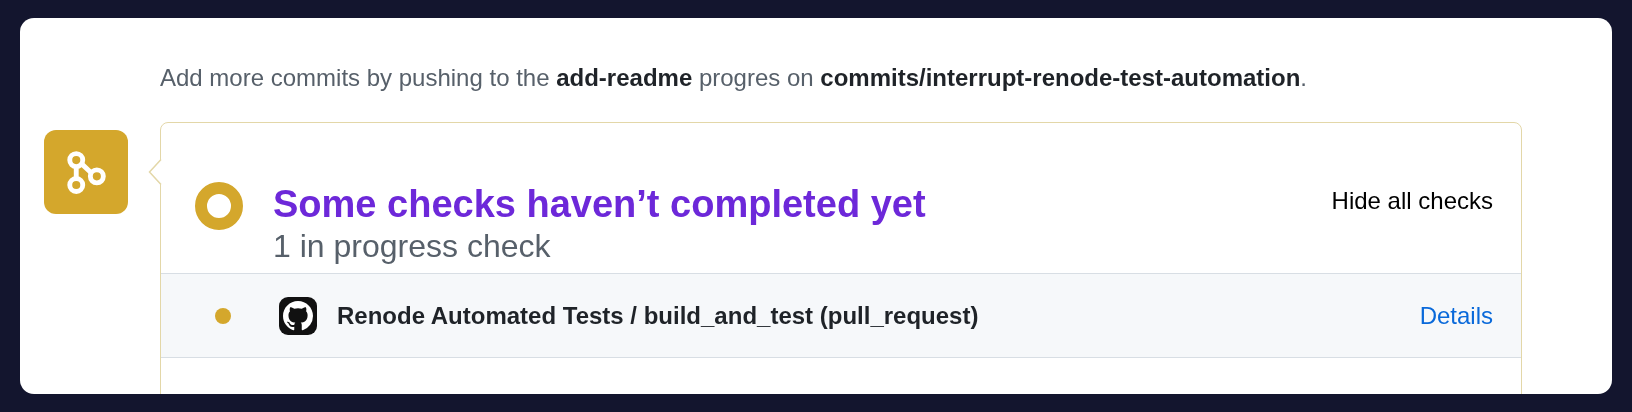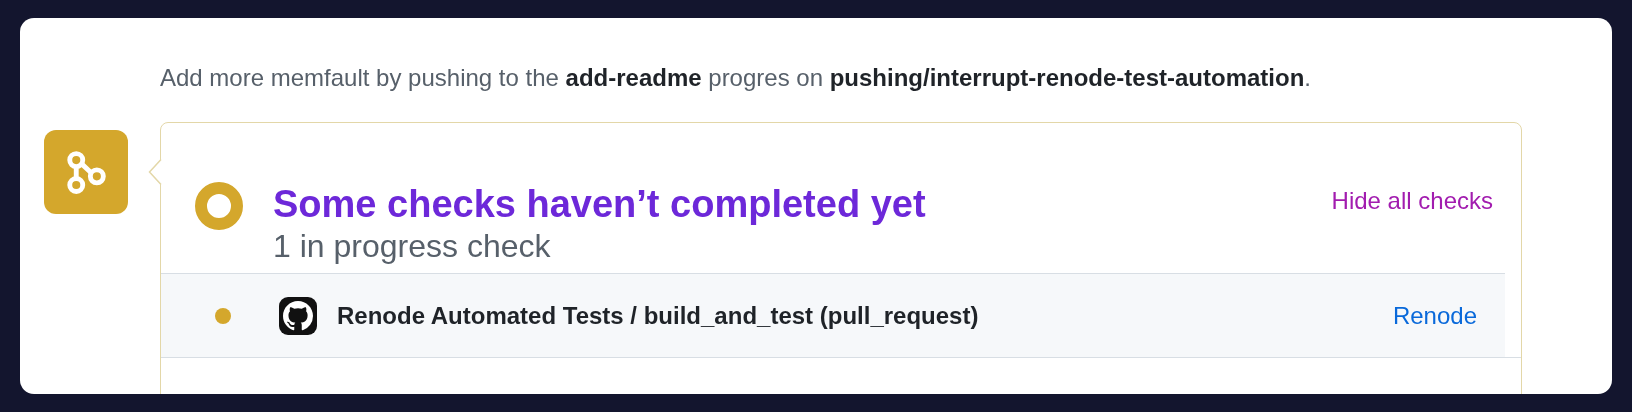"Add more memfault by pushing" span { text: memfault -> commits }
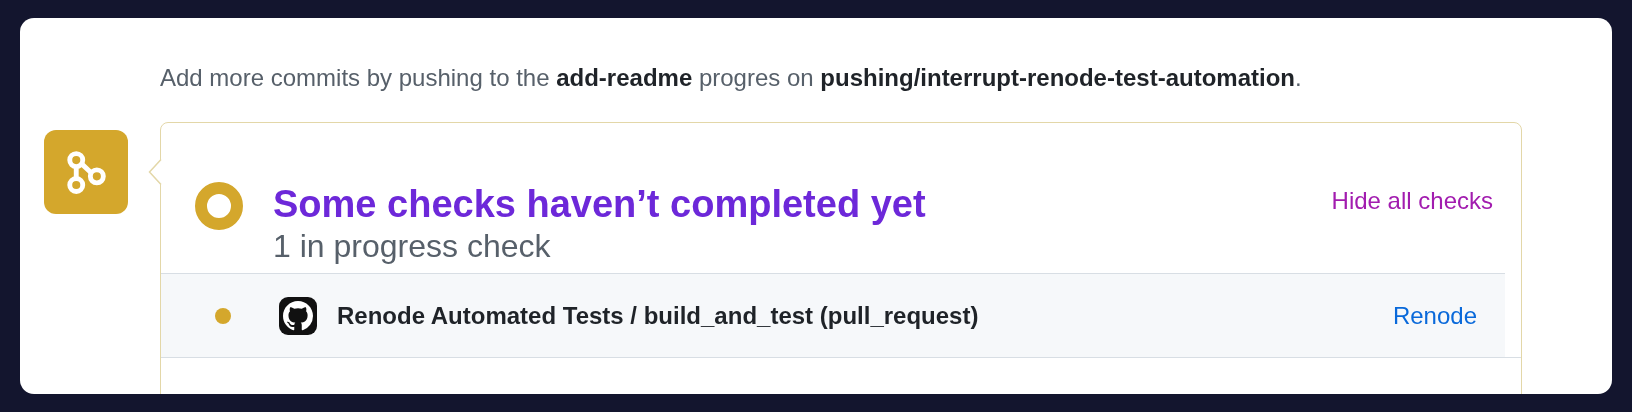"pushing/interrupt-renode-test-automation" span.b { text: pushing/interrupt-renode-test-automation -> commits/interrupt-renode-test-automation }
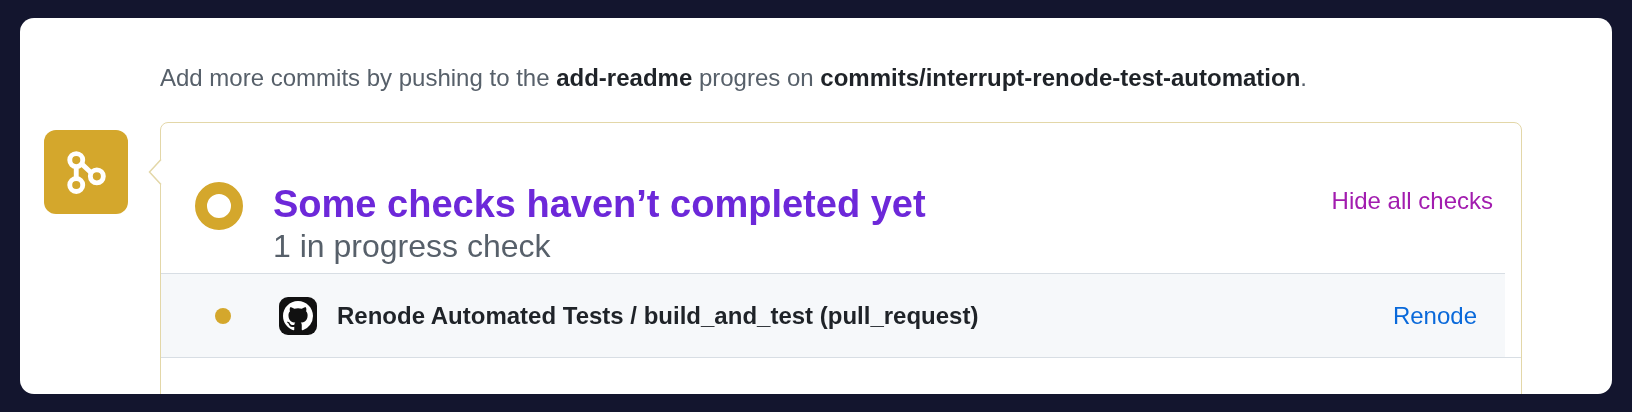"Hide all checks" .hide-link { color: #a21caf -> #000000 }
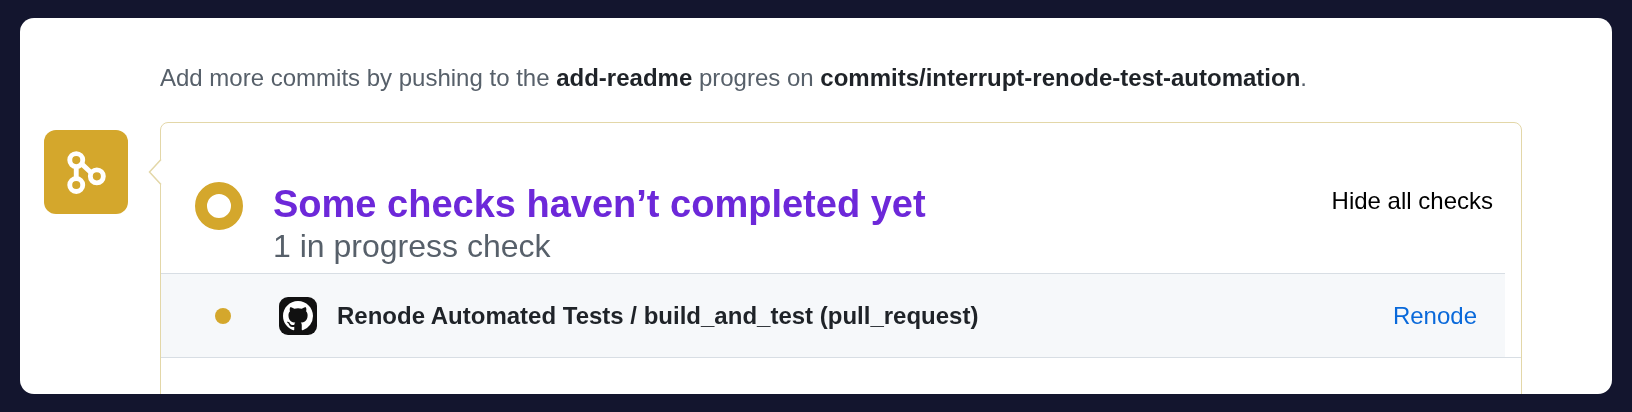"Renode Automated Tests / build_and_test" .check-row { right: 16px -> 0 }
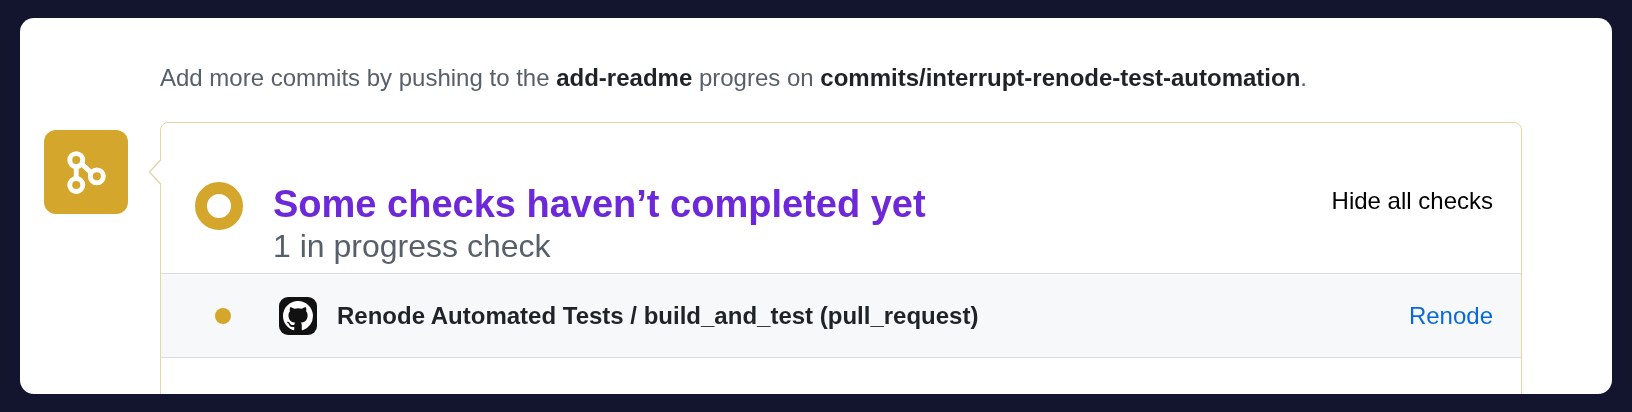"Renode" a.details-link { text: Renode -> Details }
